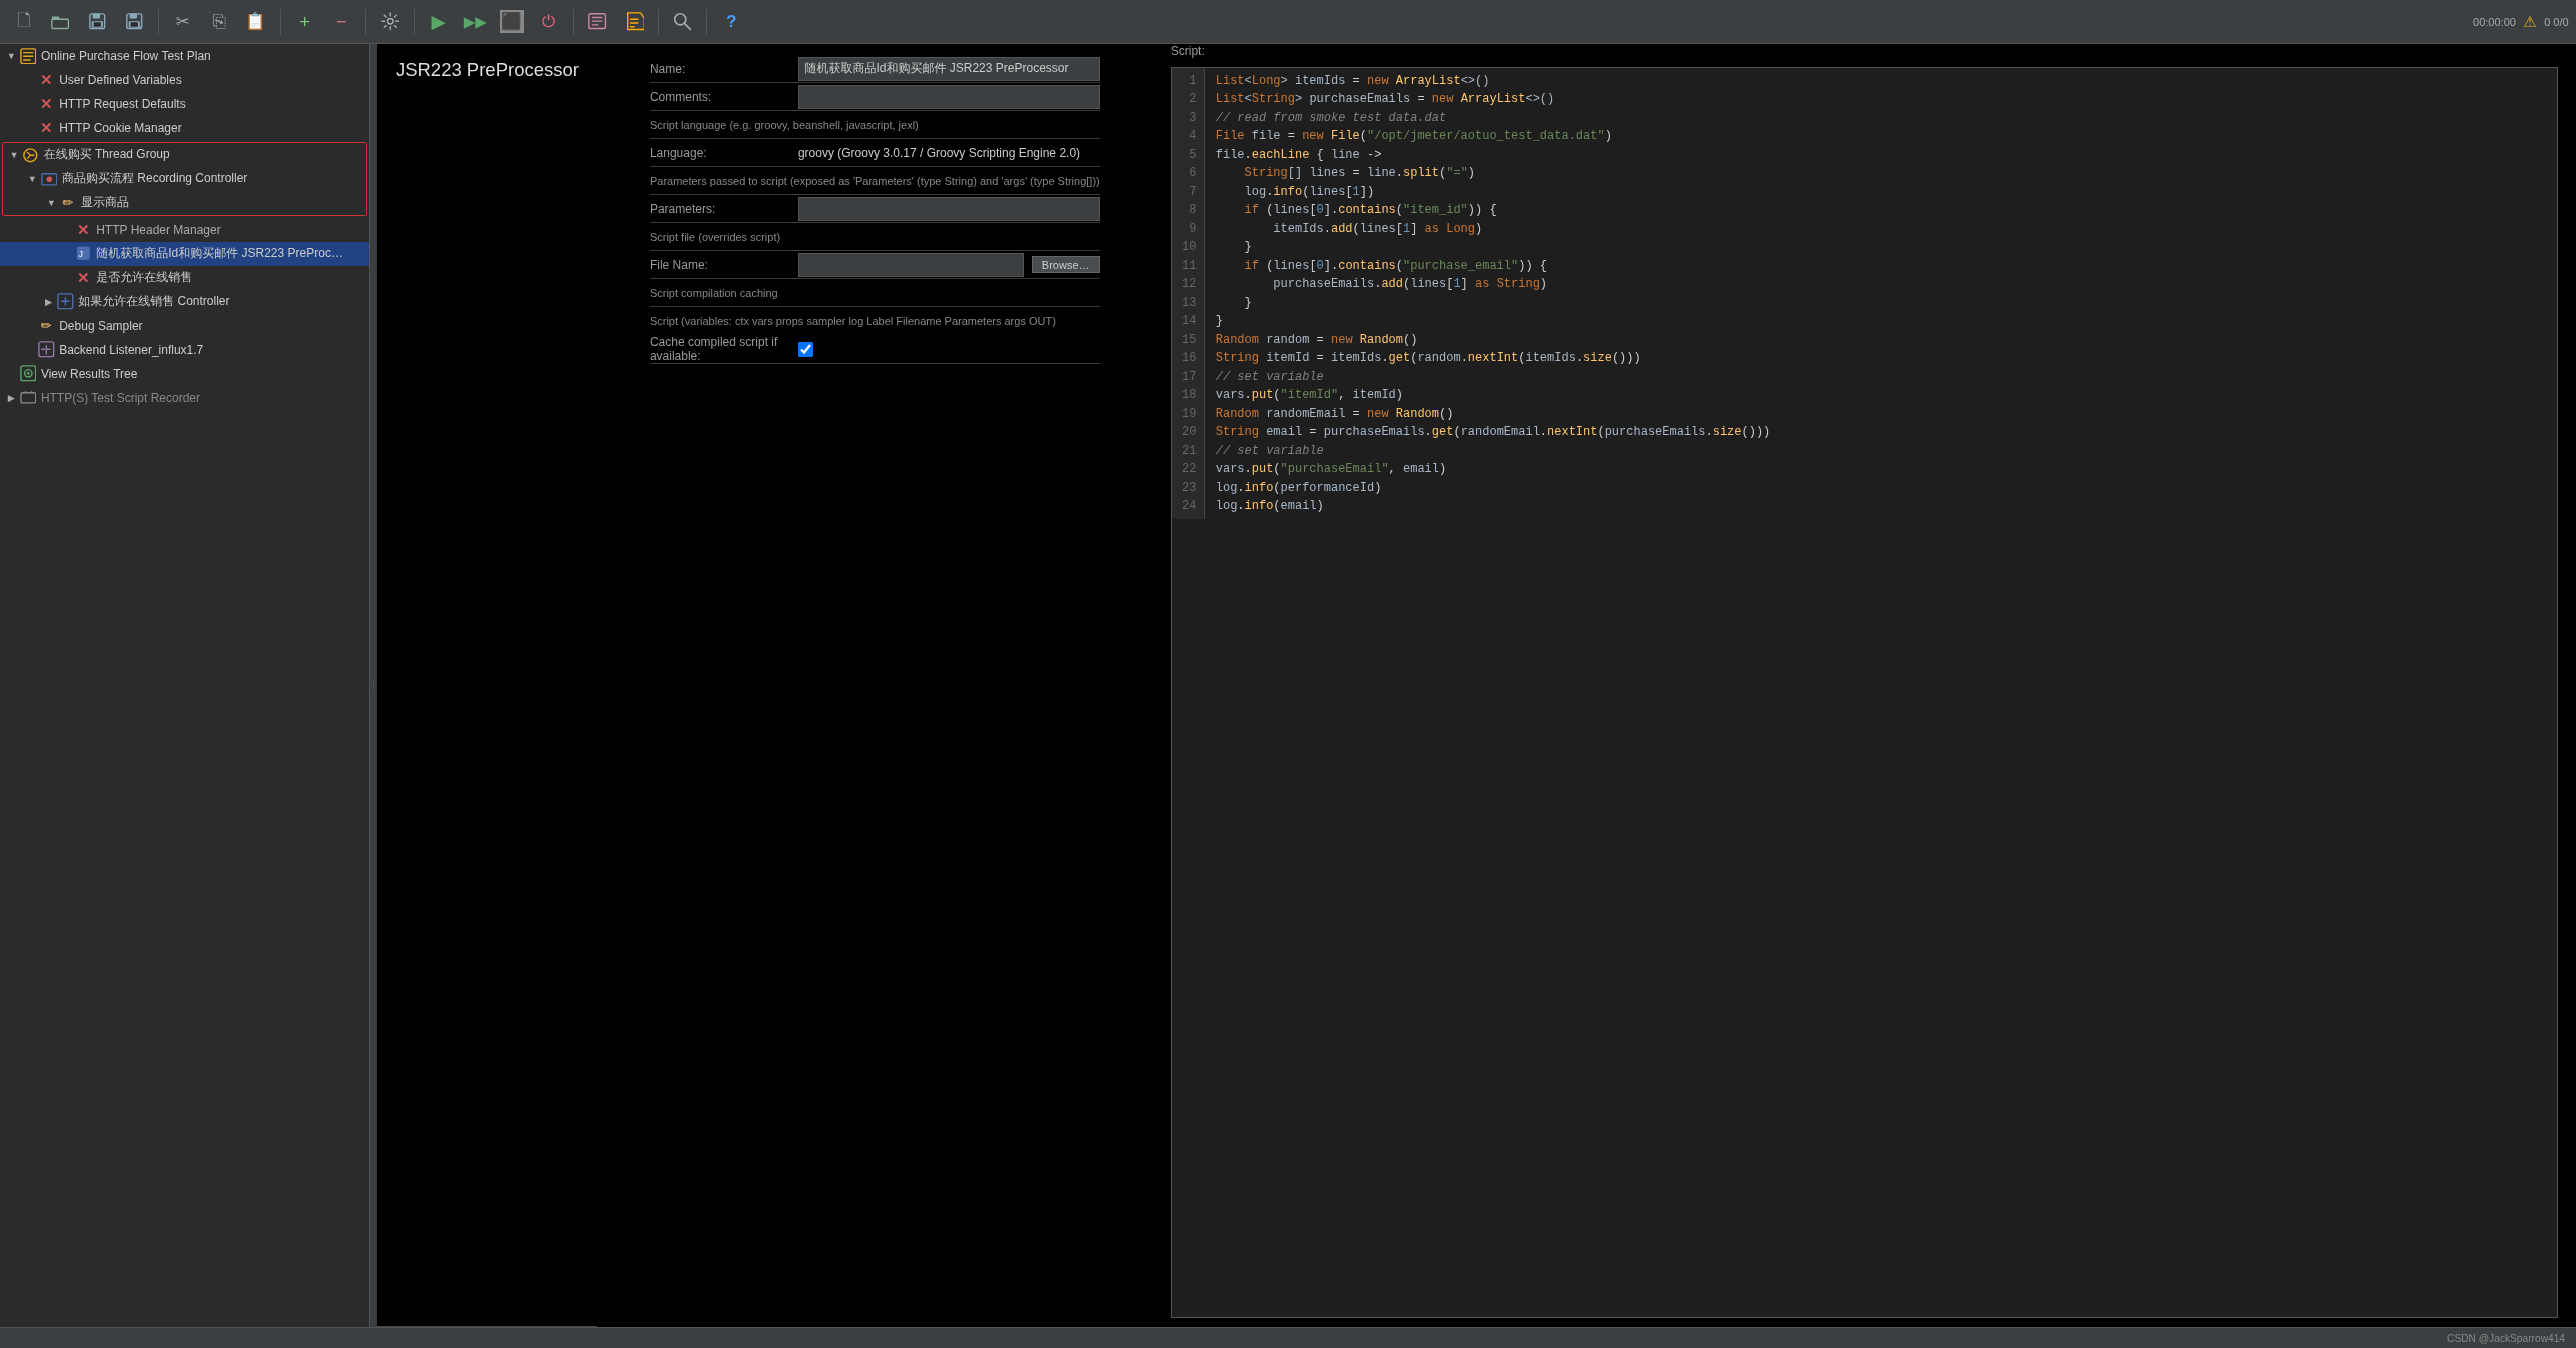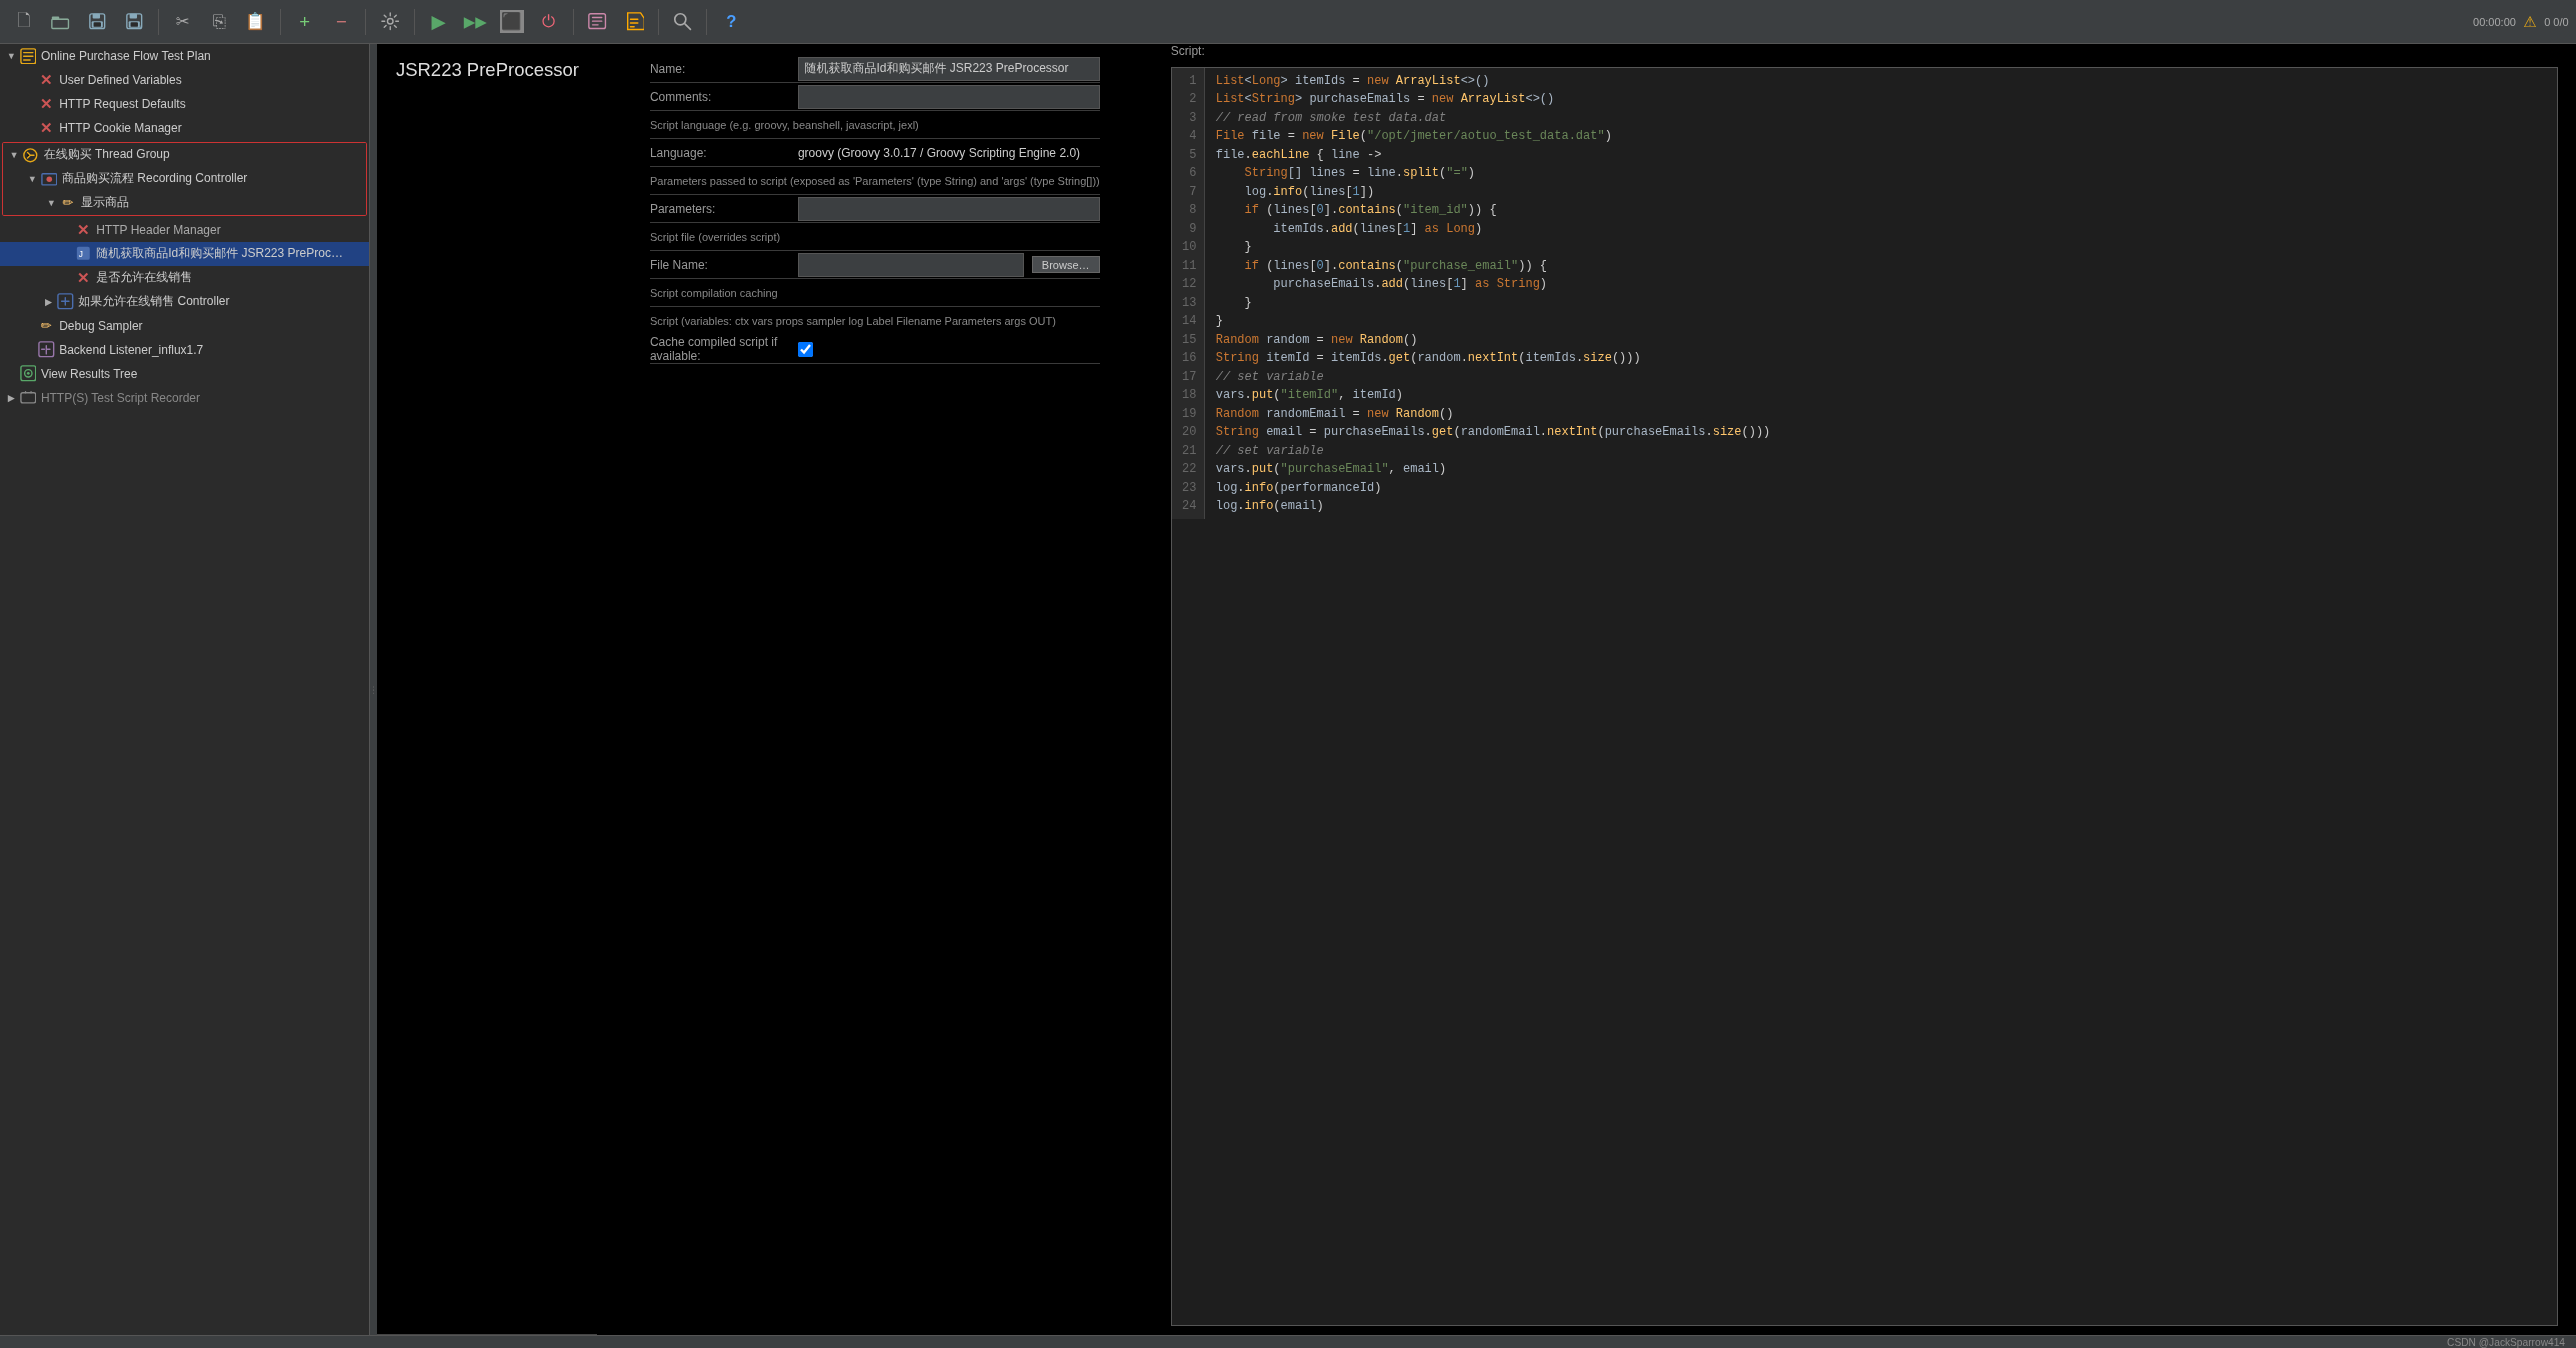"CSDN @JackSparrow414" .status-bar { height: 14px -> 22px }
